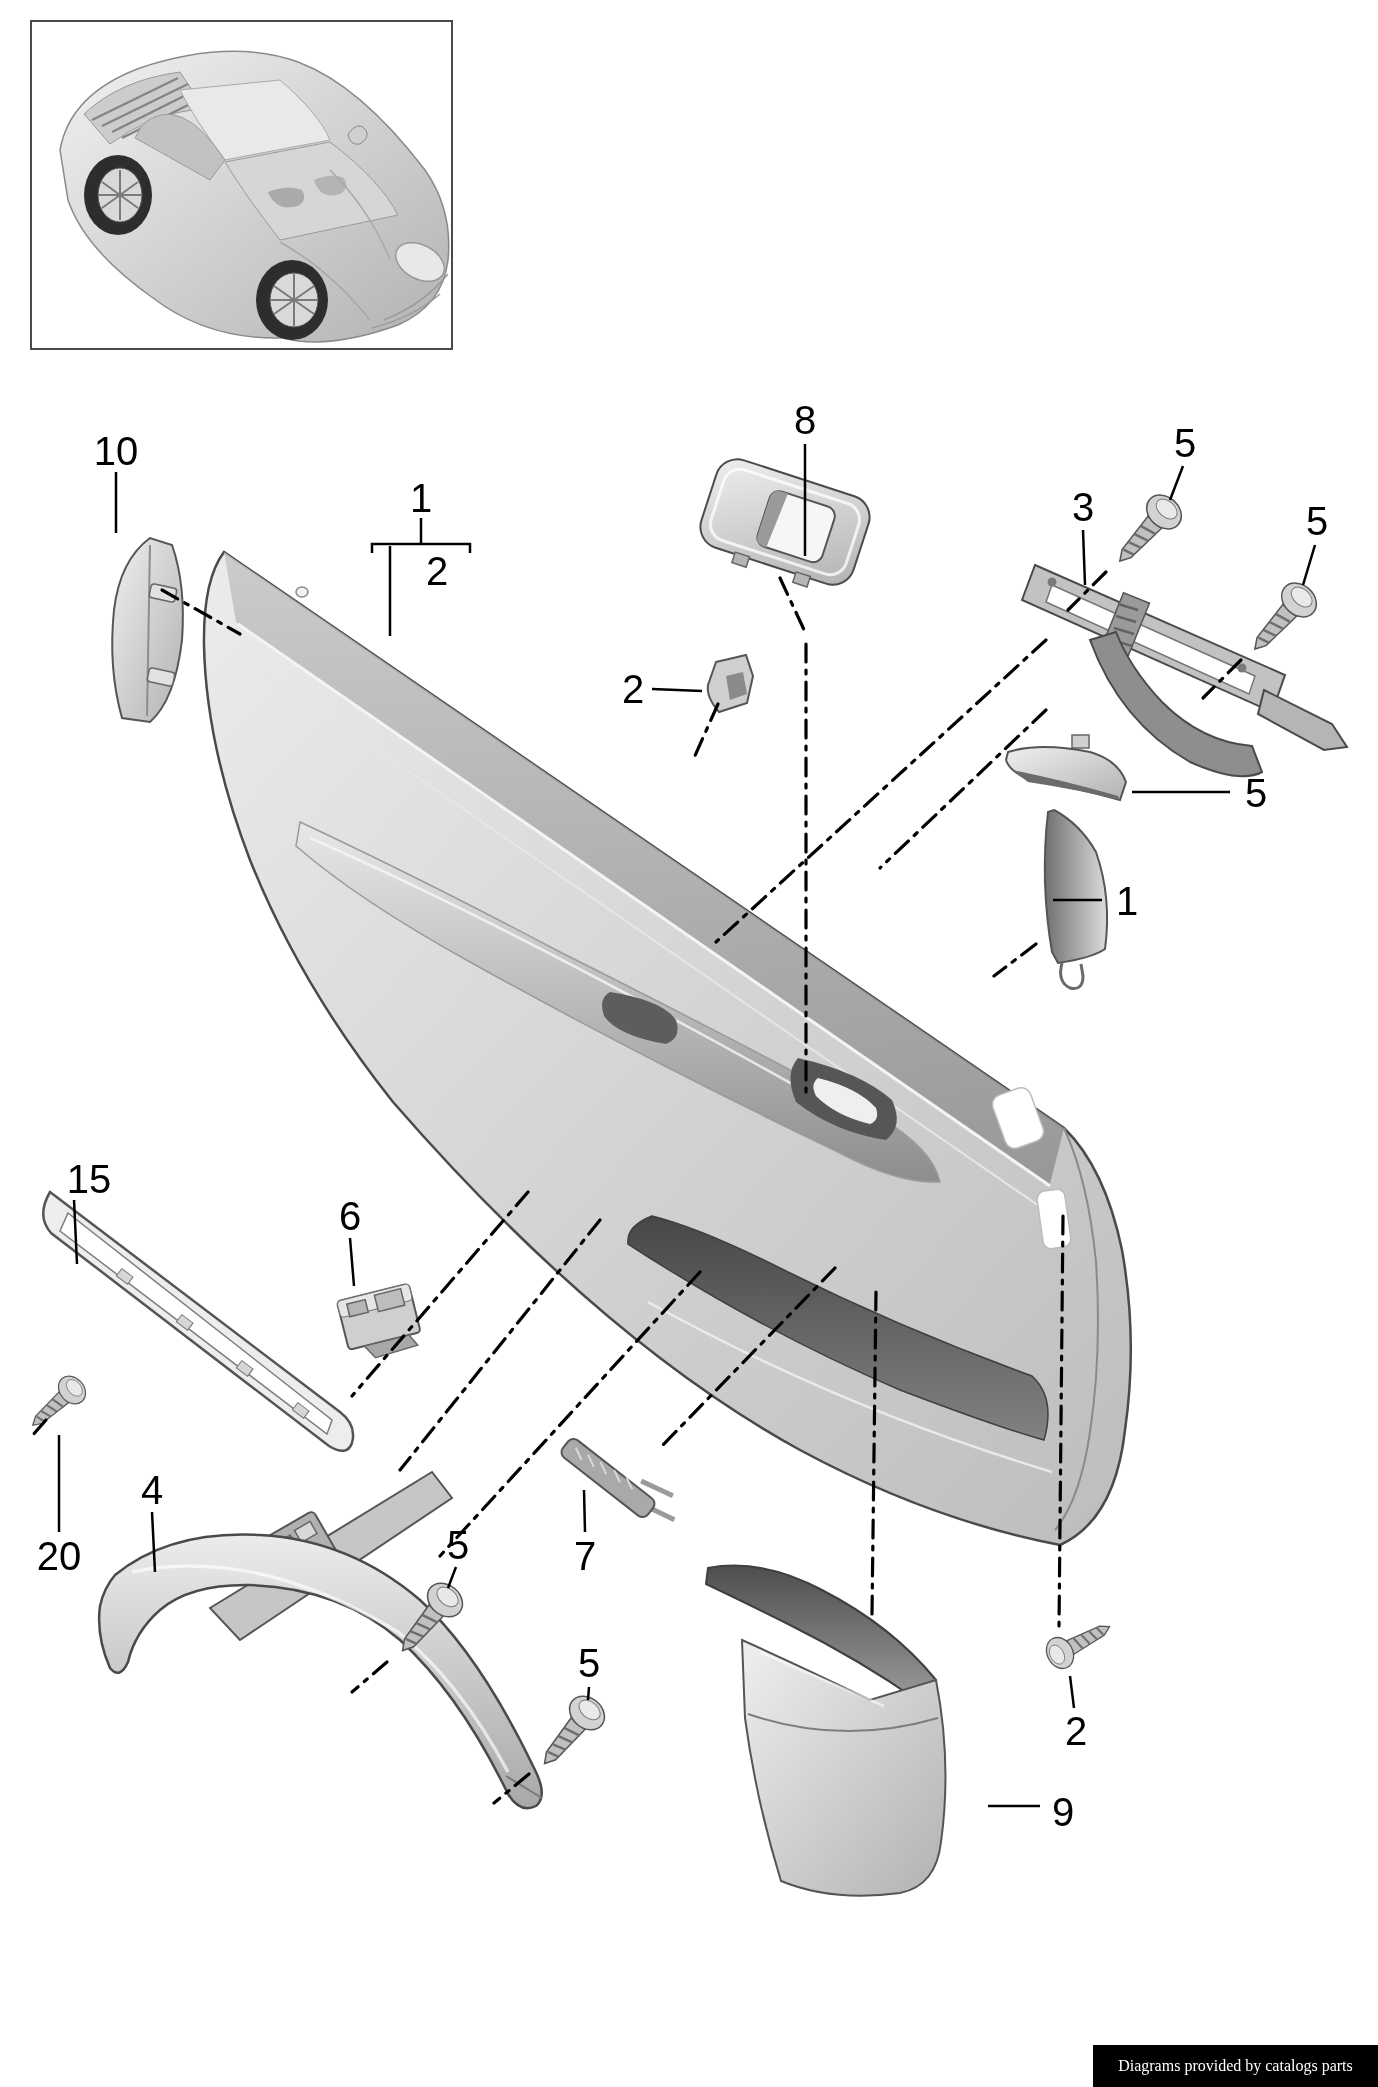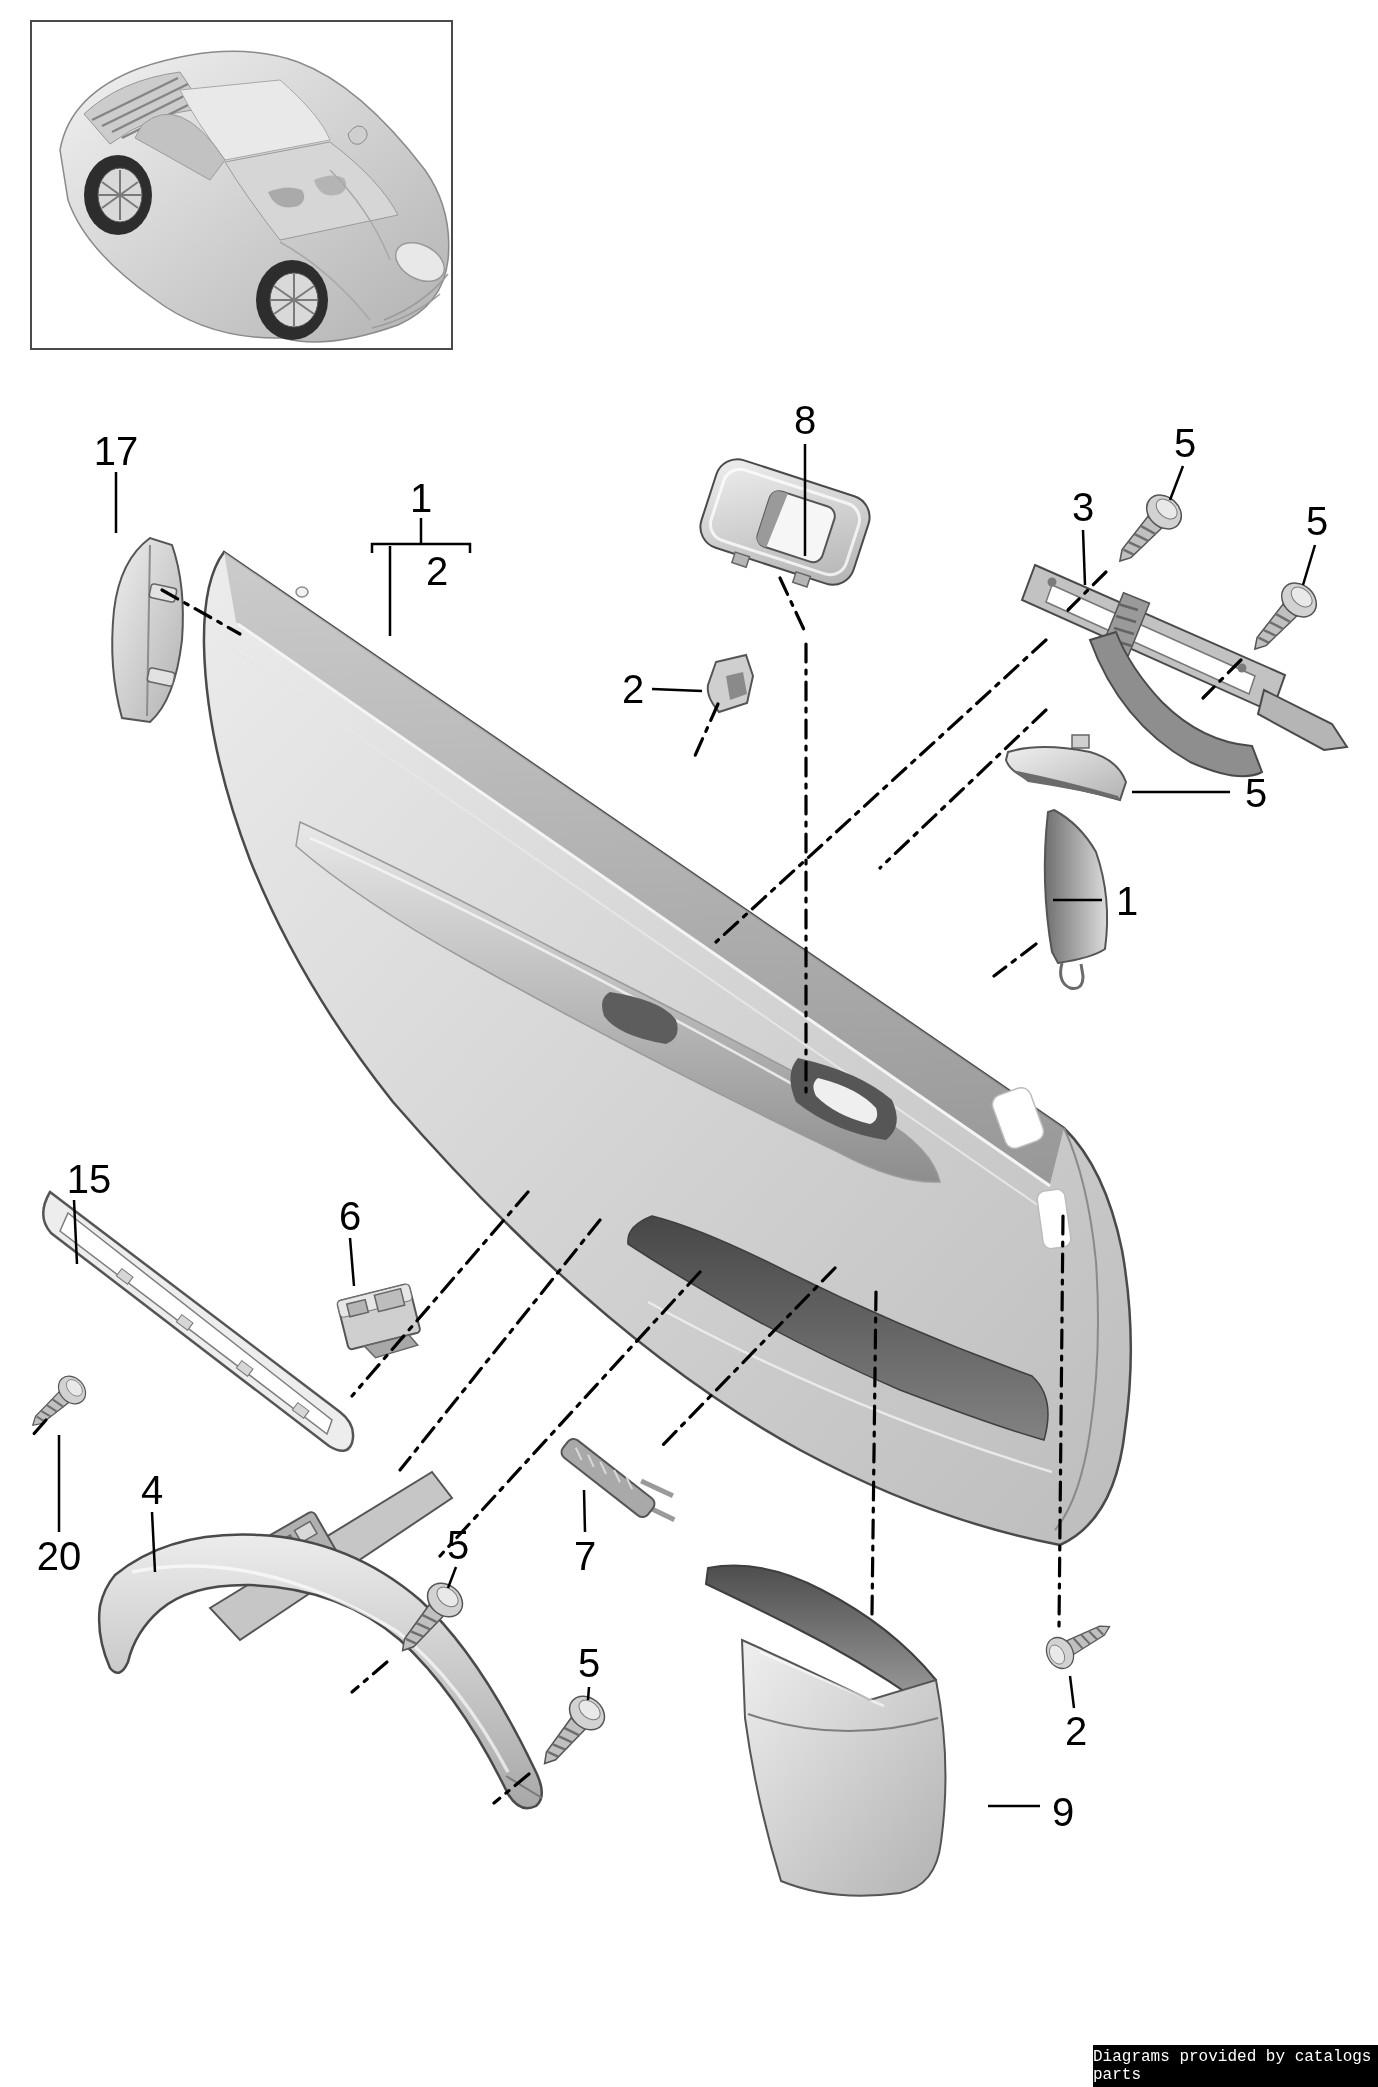"17" div.callout { text: 17 -> 10 }
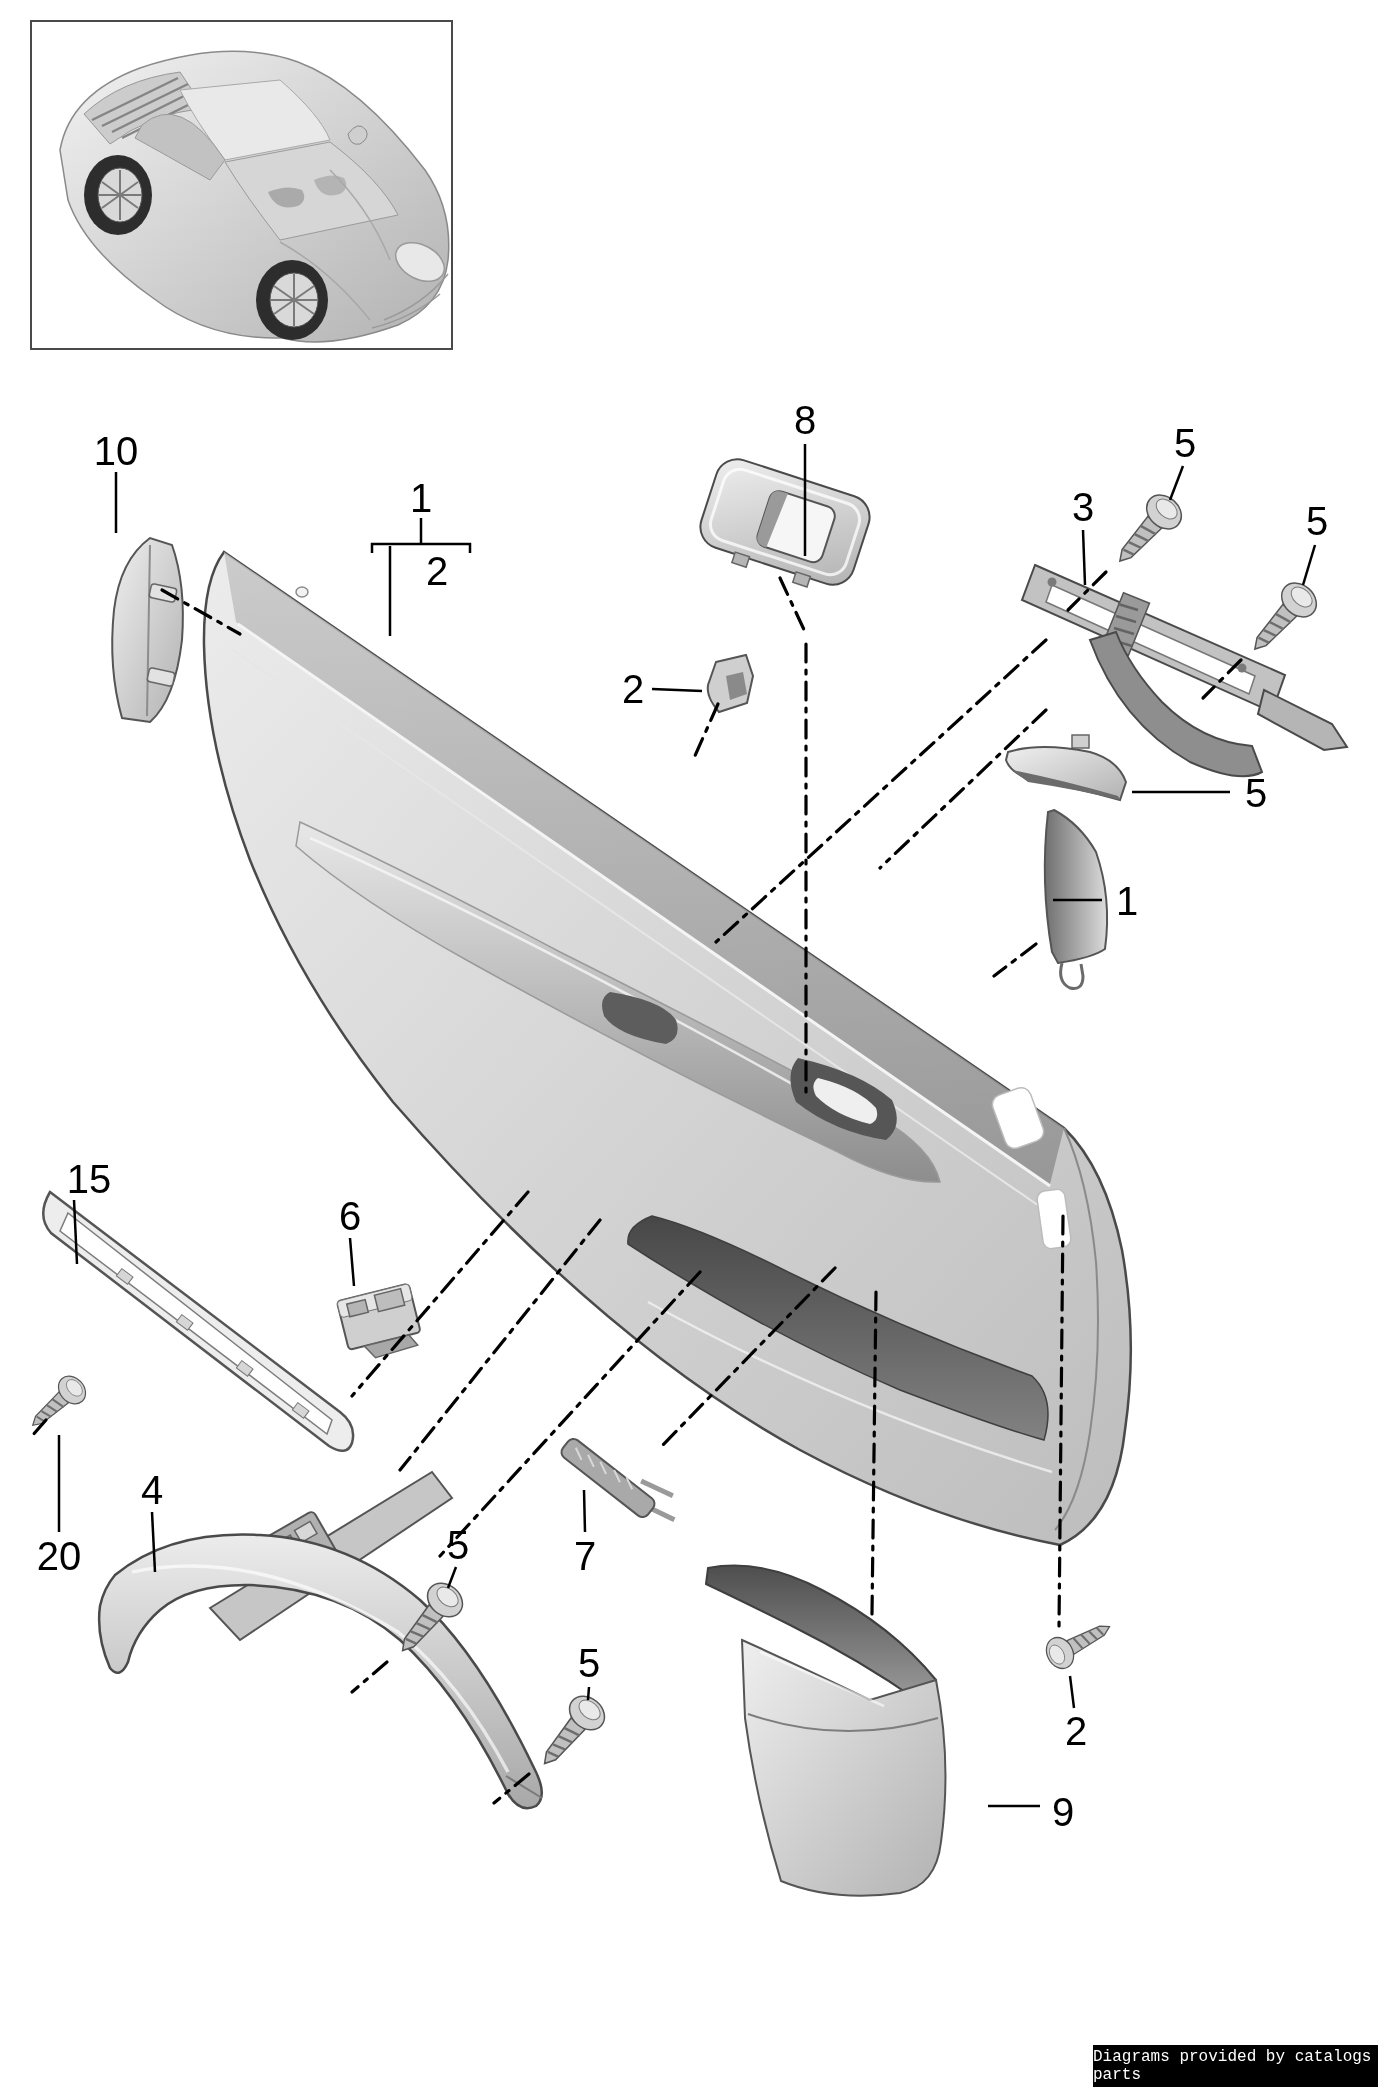"Diagrams provided by catalogs parts" .footer { font-family: Liberation Mono, monospace -> Liberation Serif, serif }
